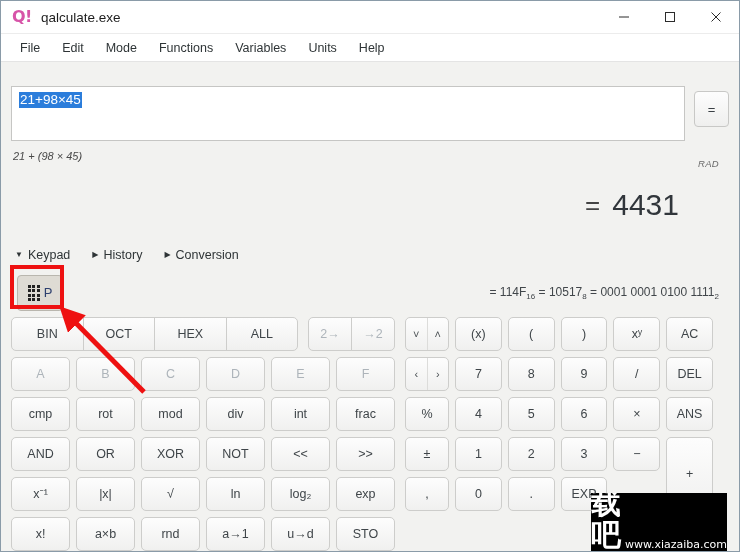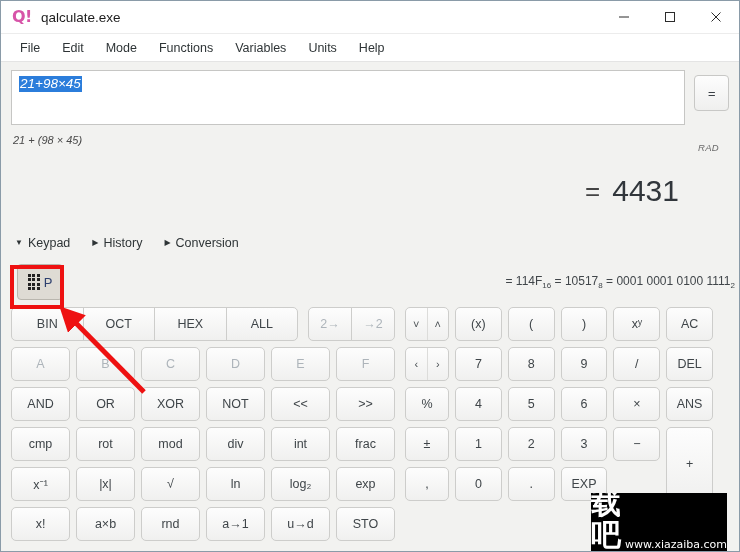"21+98×45" .expr-wrap { font-style: italic -> none; padding: 8px 10px 0 10px -> 24px 10px 0 10px }
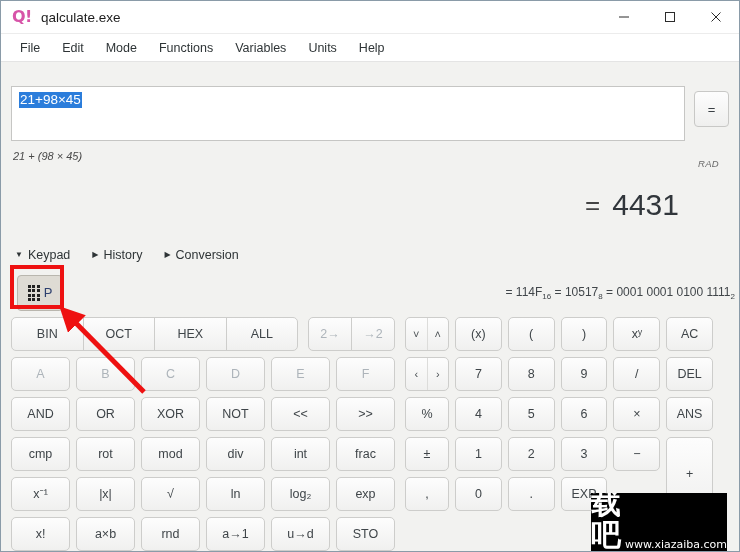"= 114F16 = 105178 =" .base-line { margin-right: 4px -> 20px }
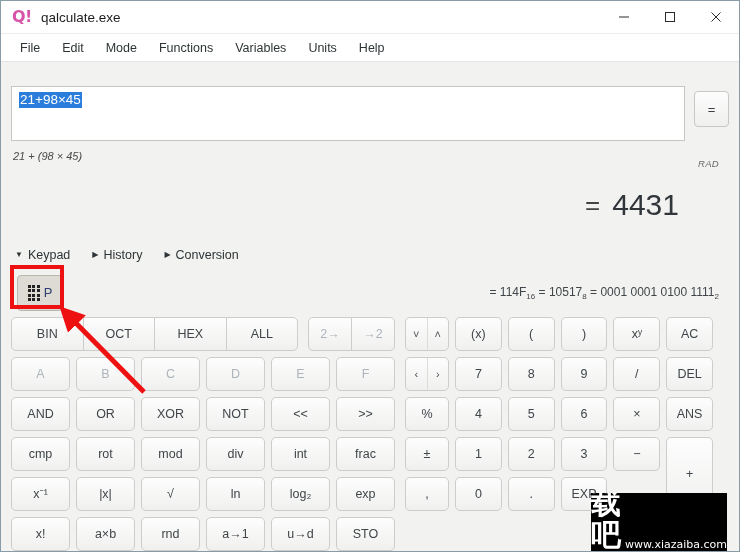"AND" div.prow { order: before "cmp" -> after "cmp" }
